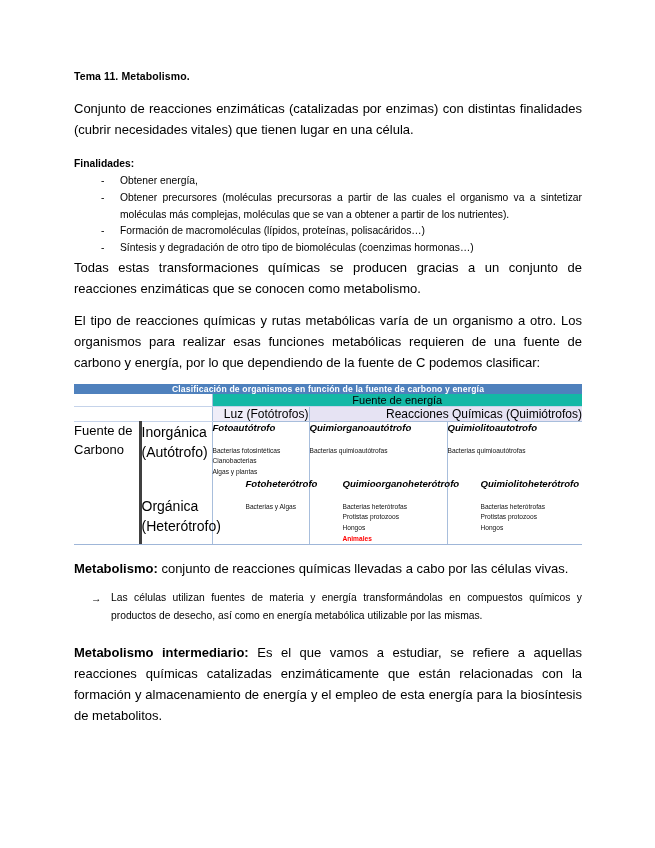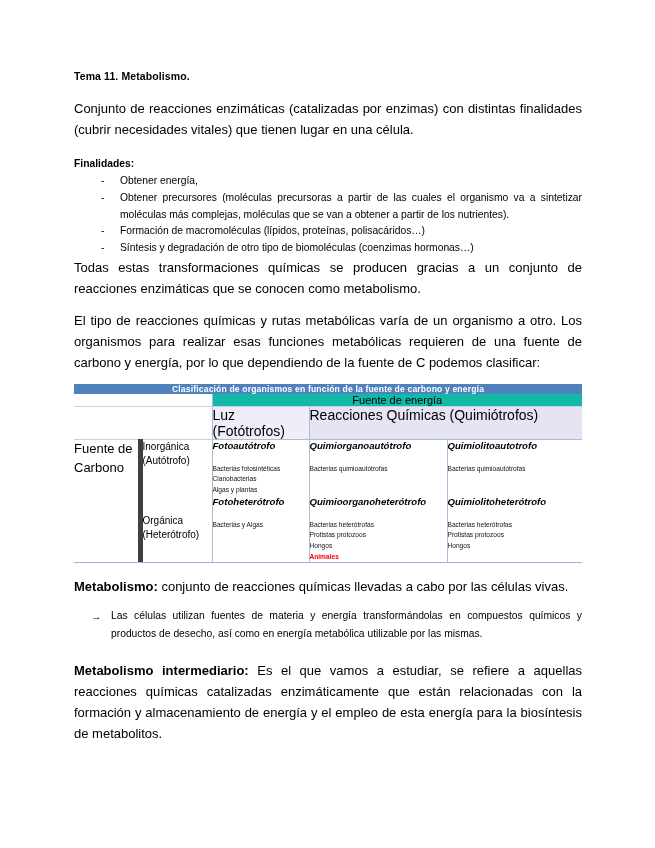"Luz (Fotótrofos)" .sub2 { font-size: 14px -> 12px; text-align: left -> right }
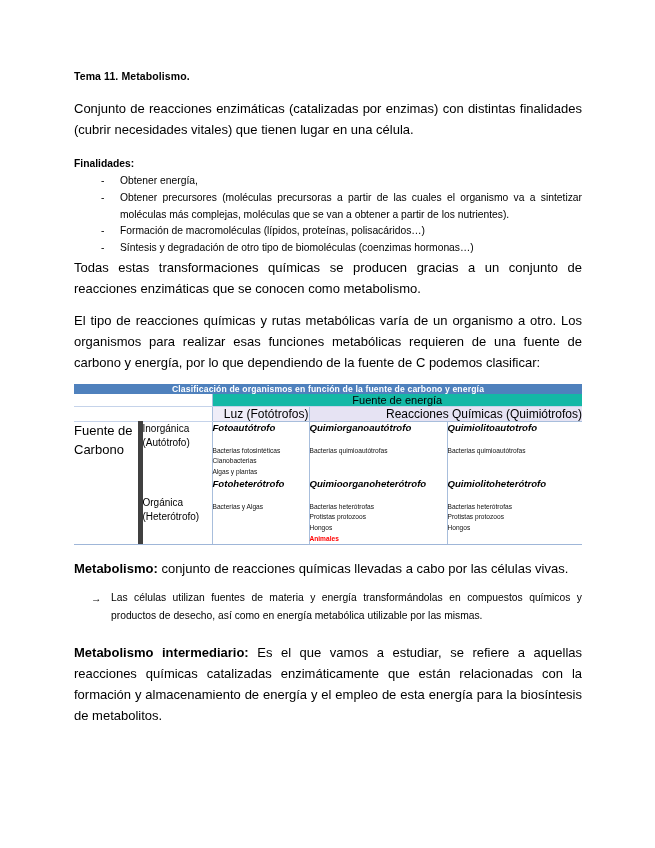"Inorgánica" .cat-cell { border-left: 5px solid #404040 -> 3px solid #404040; font-size: 10px -> 14px }
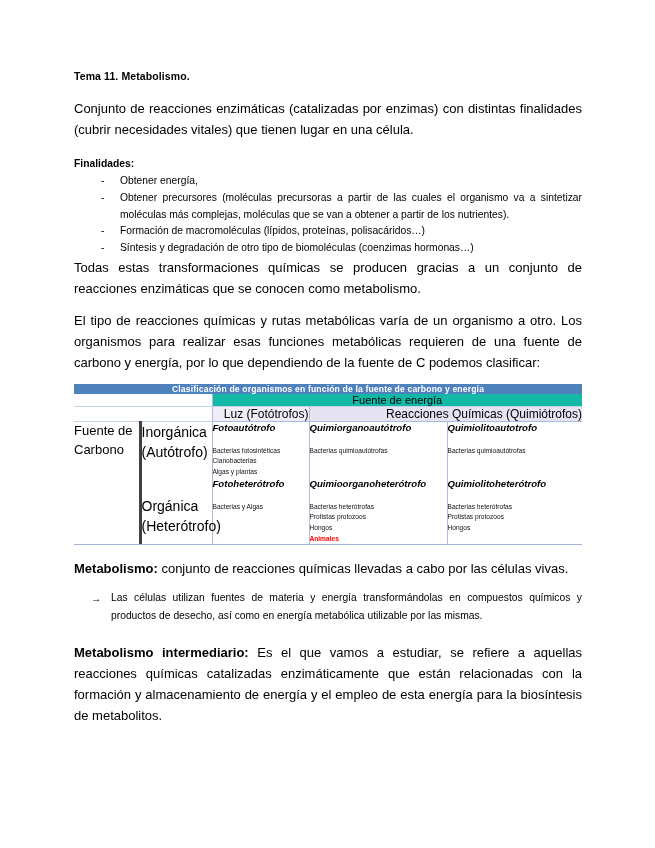"Fotoheterótrofo" .data-cell.noborder-top { padding-left: none -> 33px }
